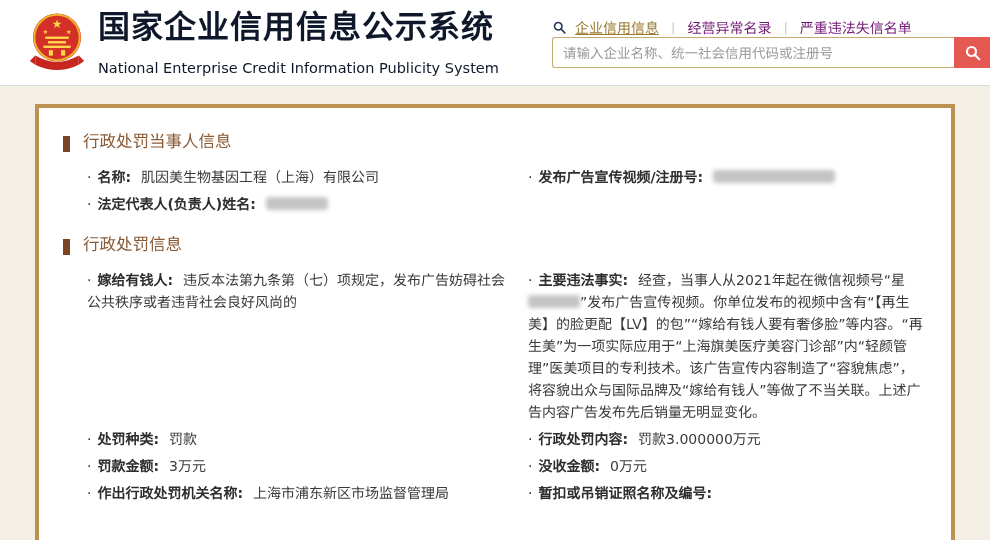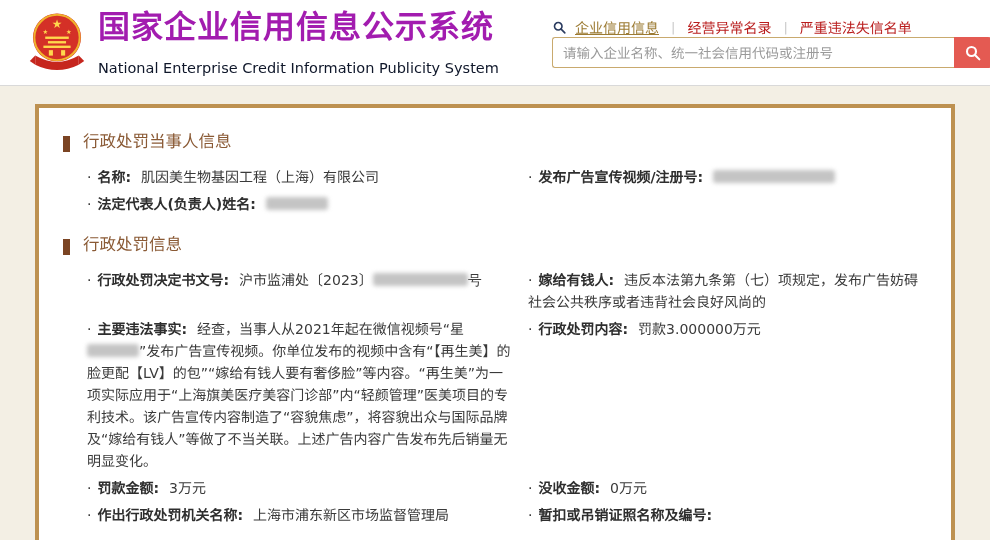"国家企业信用信息公示系统" .title-zh { color: #a21caf -> #0f172a }
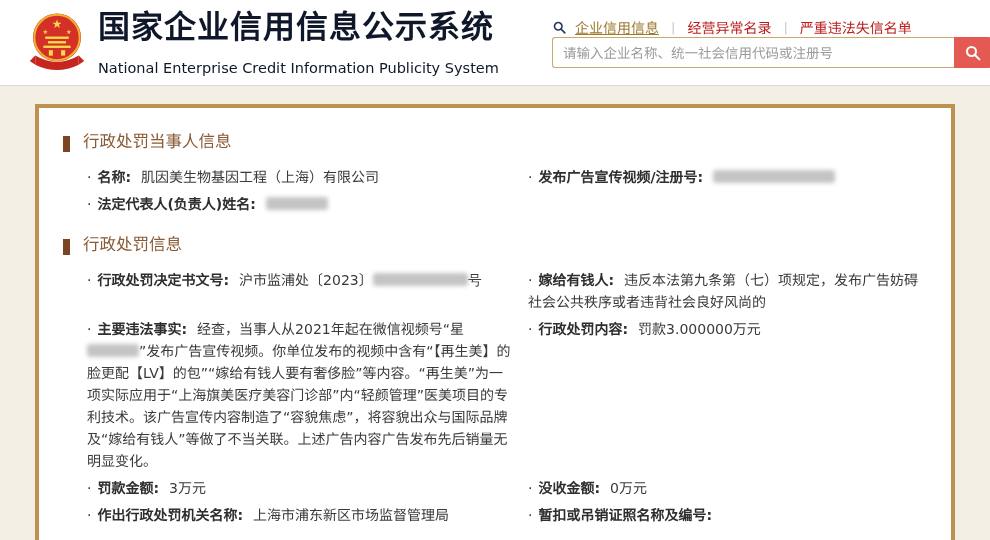"经营异常名录" .nav-link { color: #b91c1c -> #701a75 }
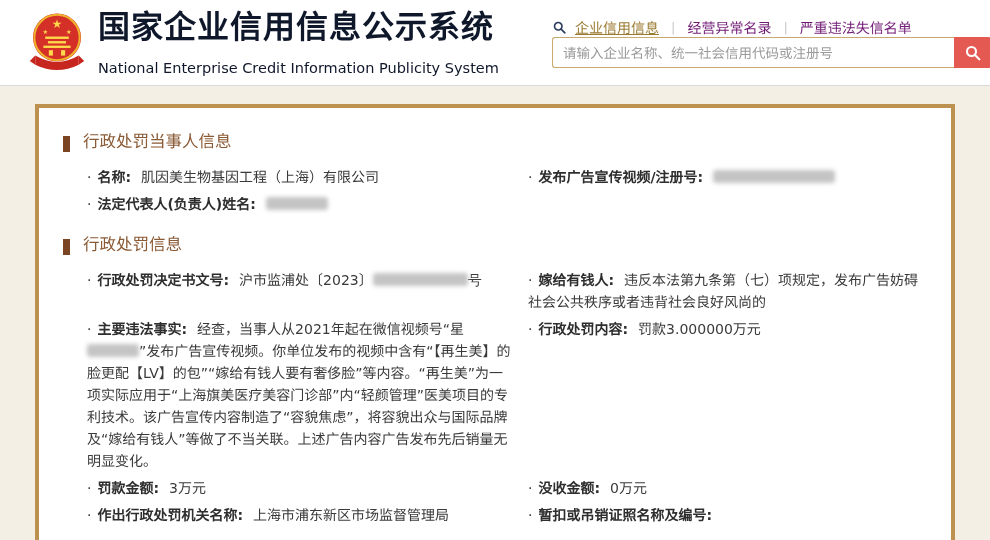"· 行政处罚决定书文号: 沪市监浦处〔2023〕 号" div.field { html: <div> <span>·</span><b>行政处罚决定书文号:</b><span>沪市监浦处〔2023〕</span><span></span><span>号</span> </div> -> none }
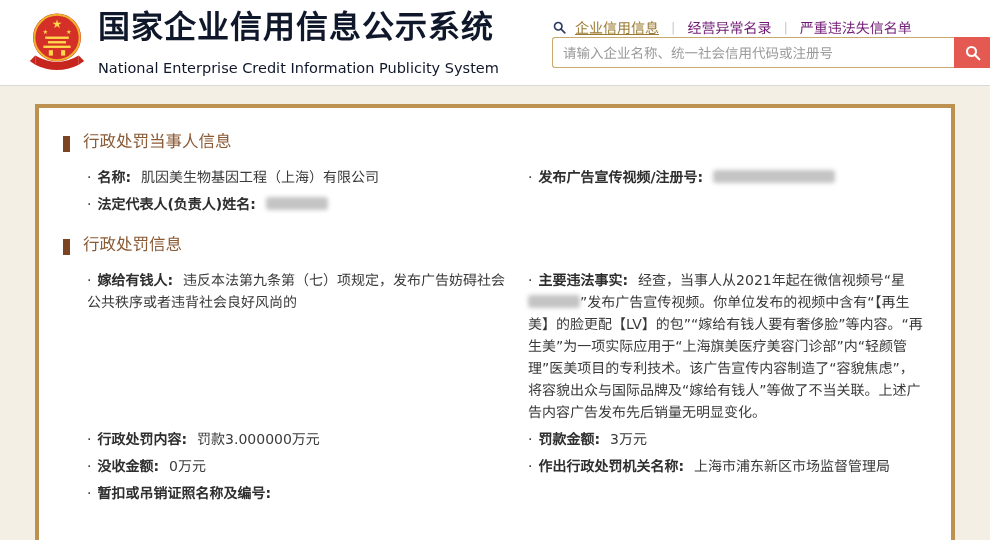"· 处罚种类: 罚款" div.field { html: none -> <div> <span>·</span><b>处罚种类:</b><span>罚款</span> </div> }
